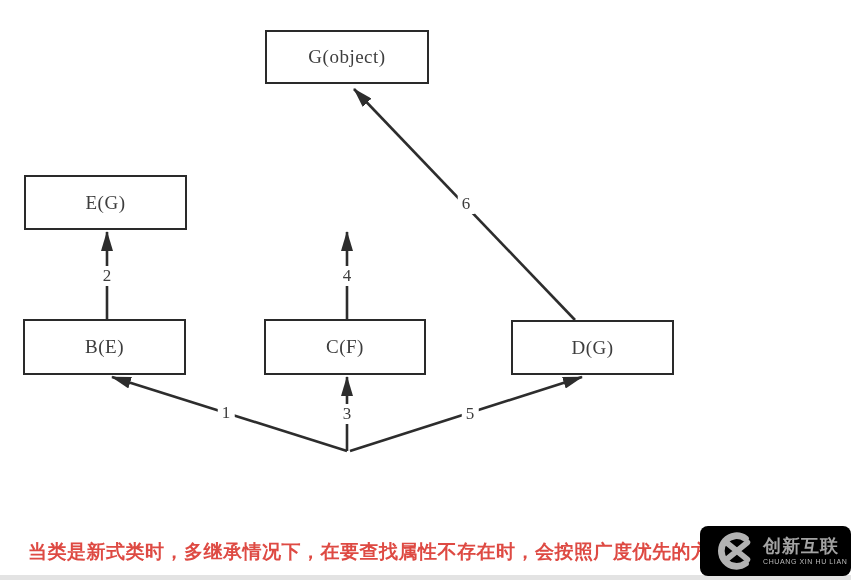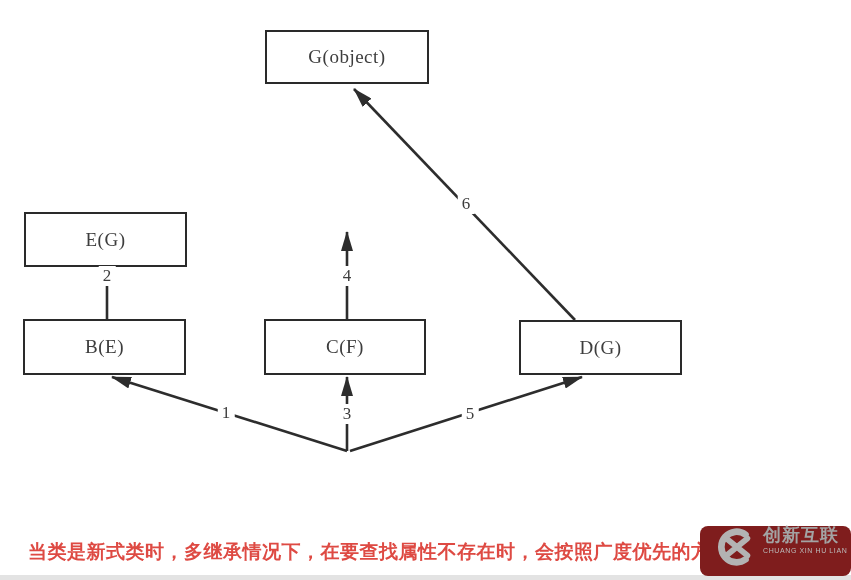"E(G)" .box-e { margin-top: 37px -> none }
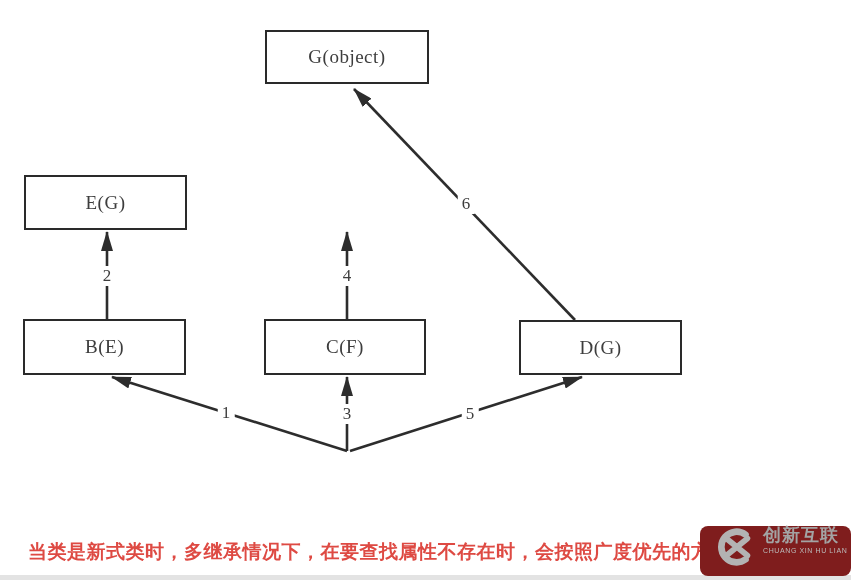"D(G)" .box-d { margin-left: 8px -> none }
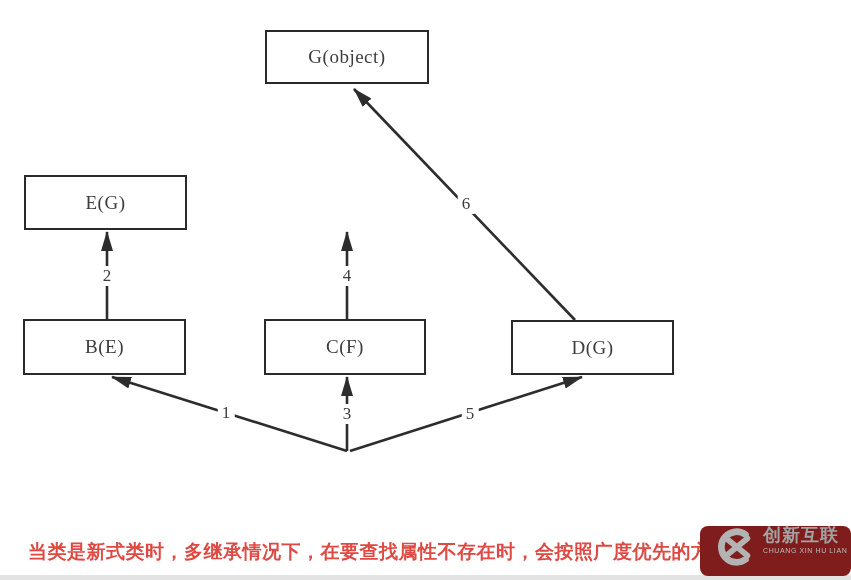"创新互联" .watermark { align-items: none -> center; background: #7f1d1d -> #000000 }
